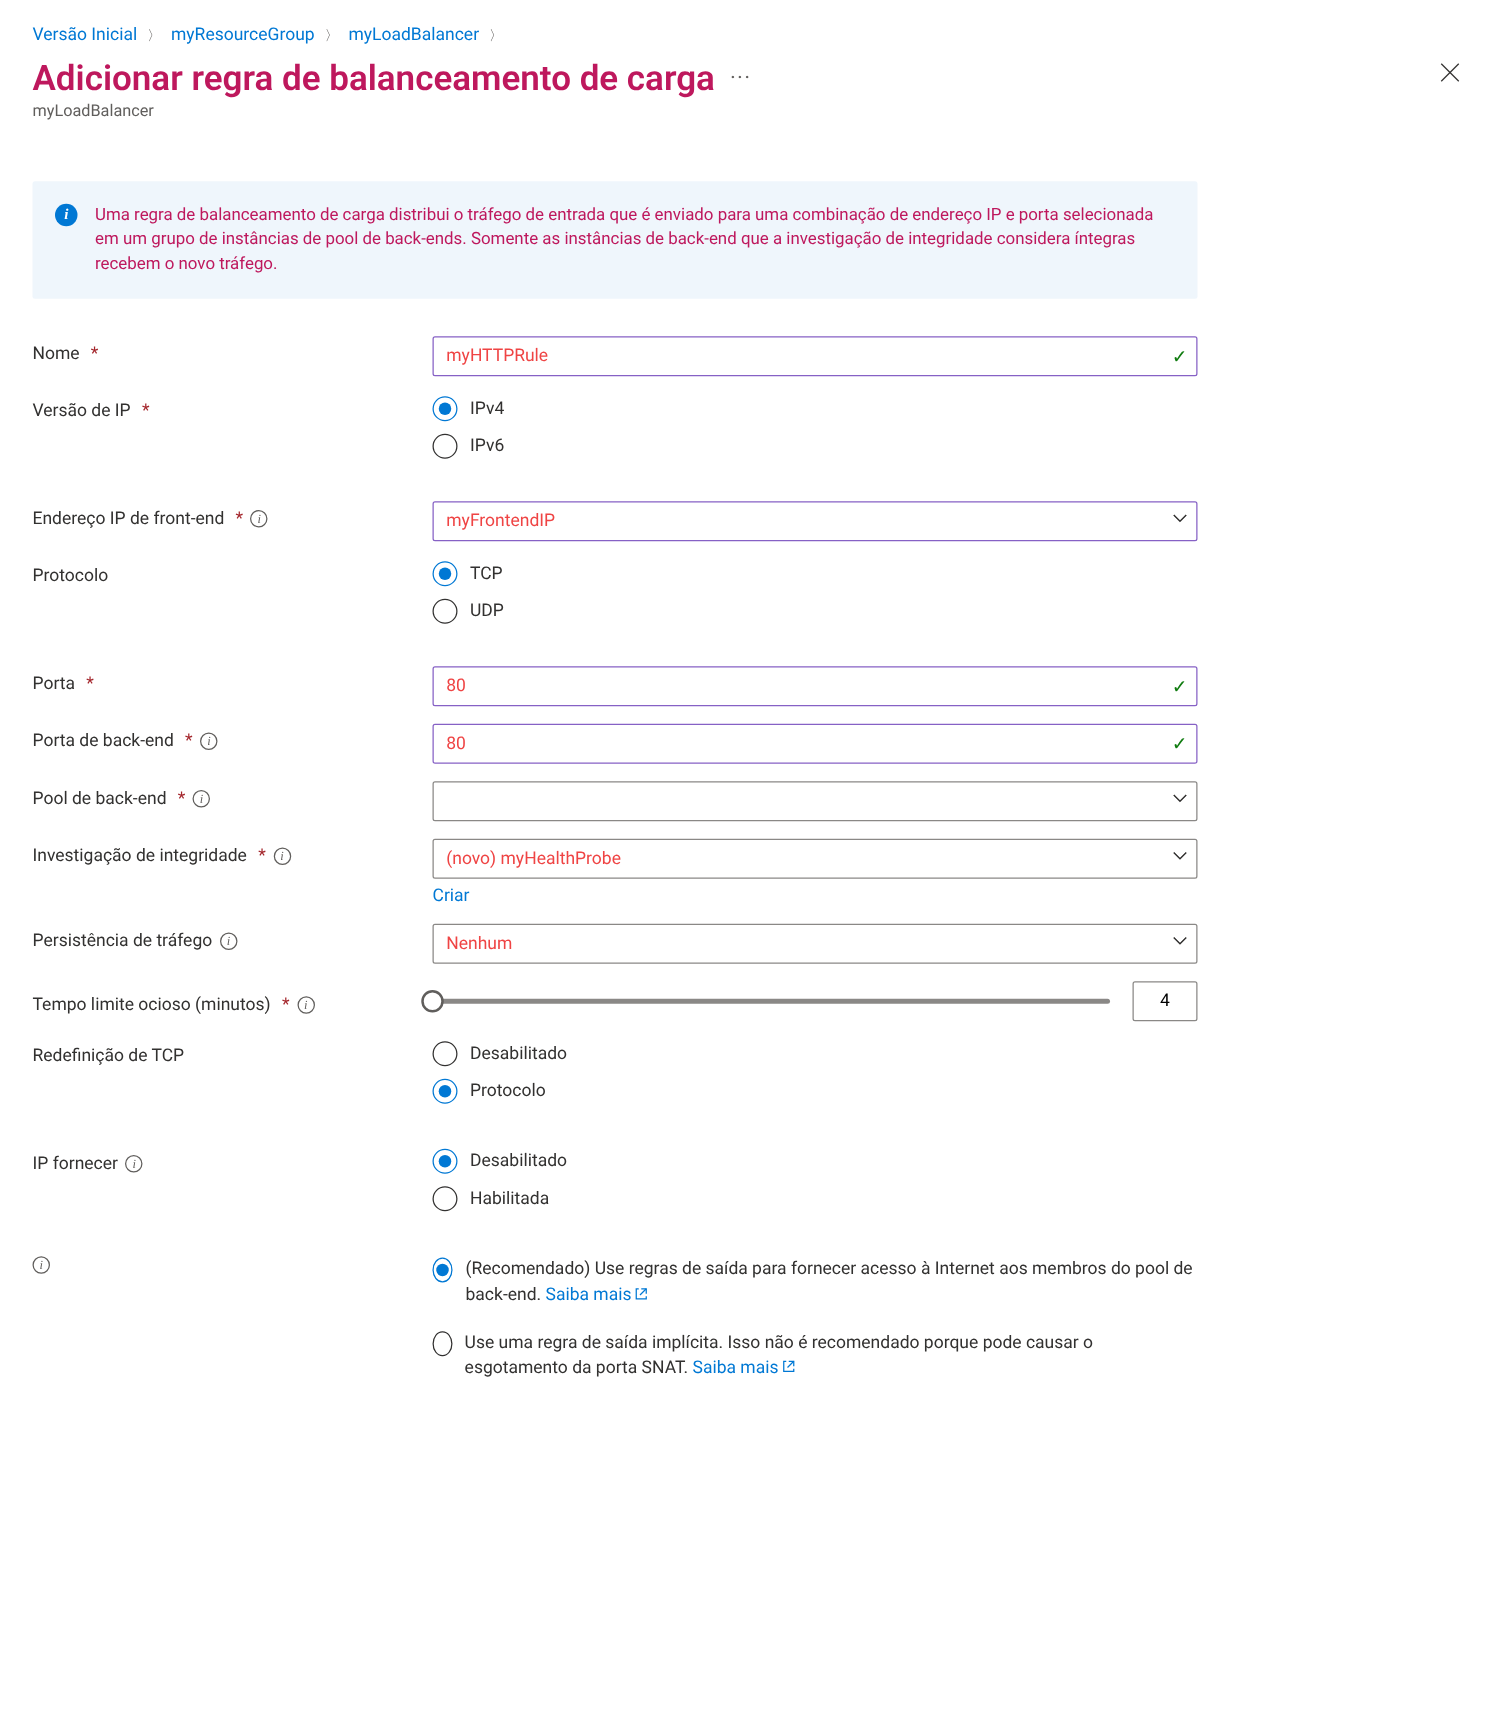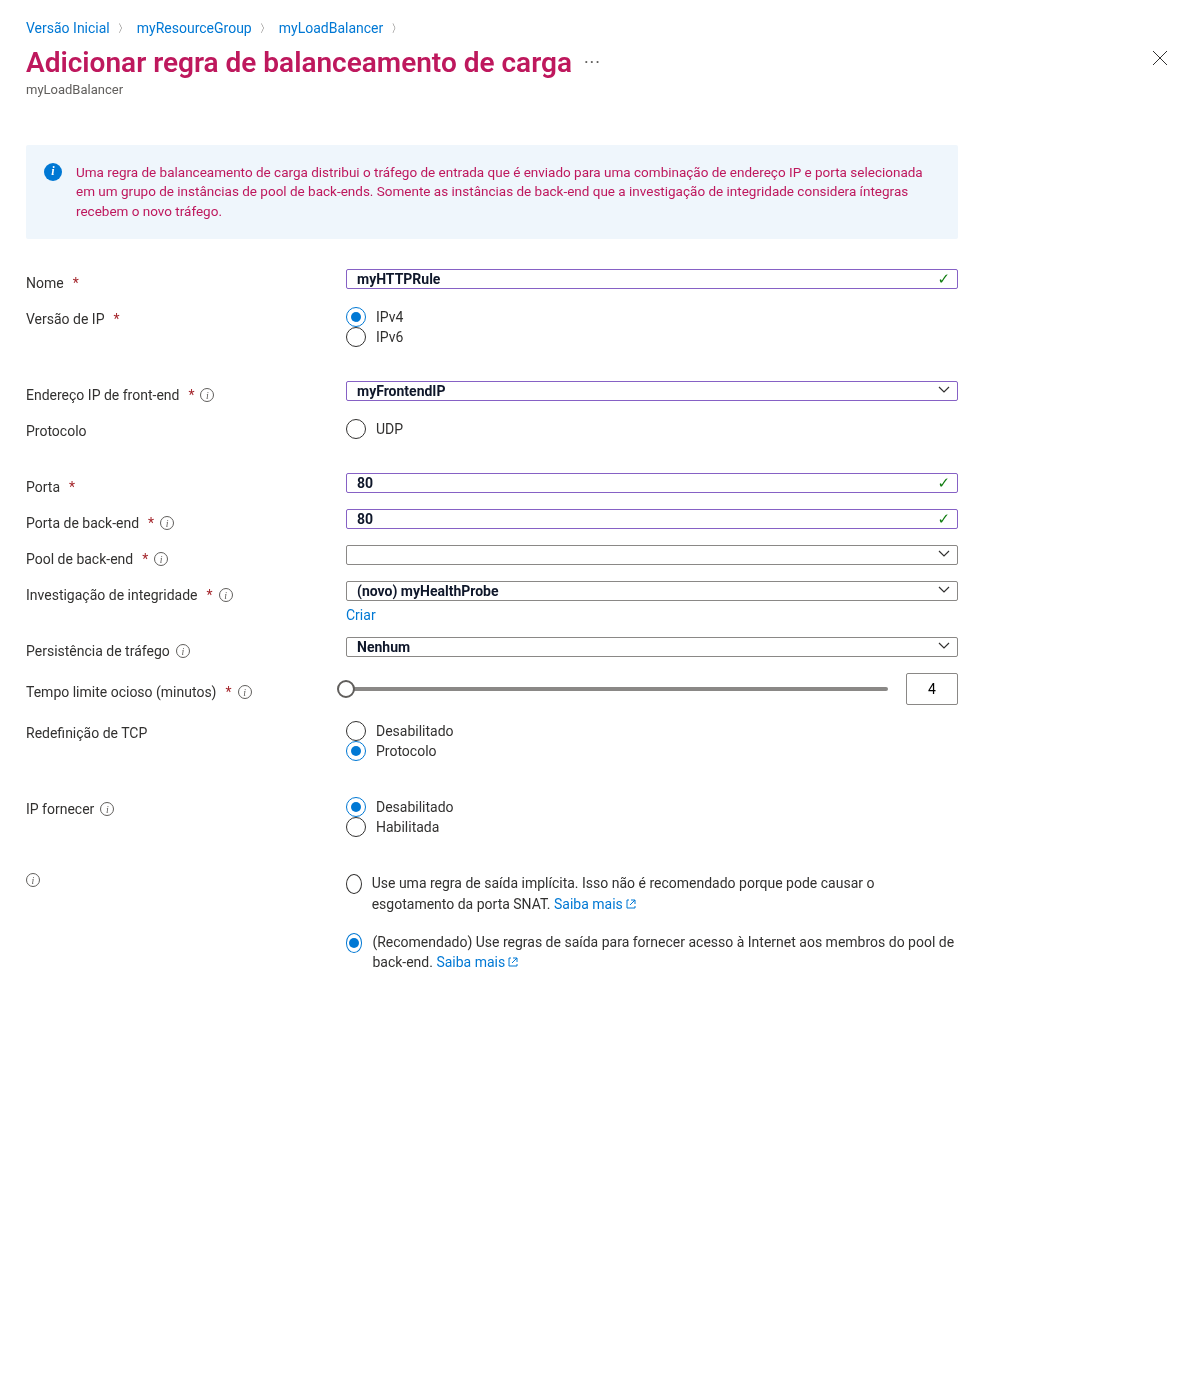"myHTTPRule" .text-input, .select-box { color: #0f172a -> #ef4444; font-weight: bold -> none; height: 20px -> 32px }
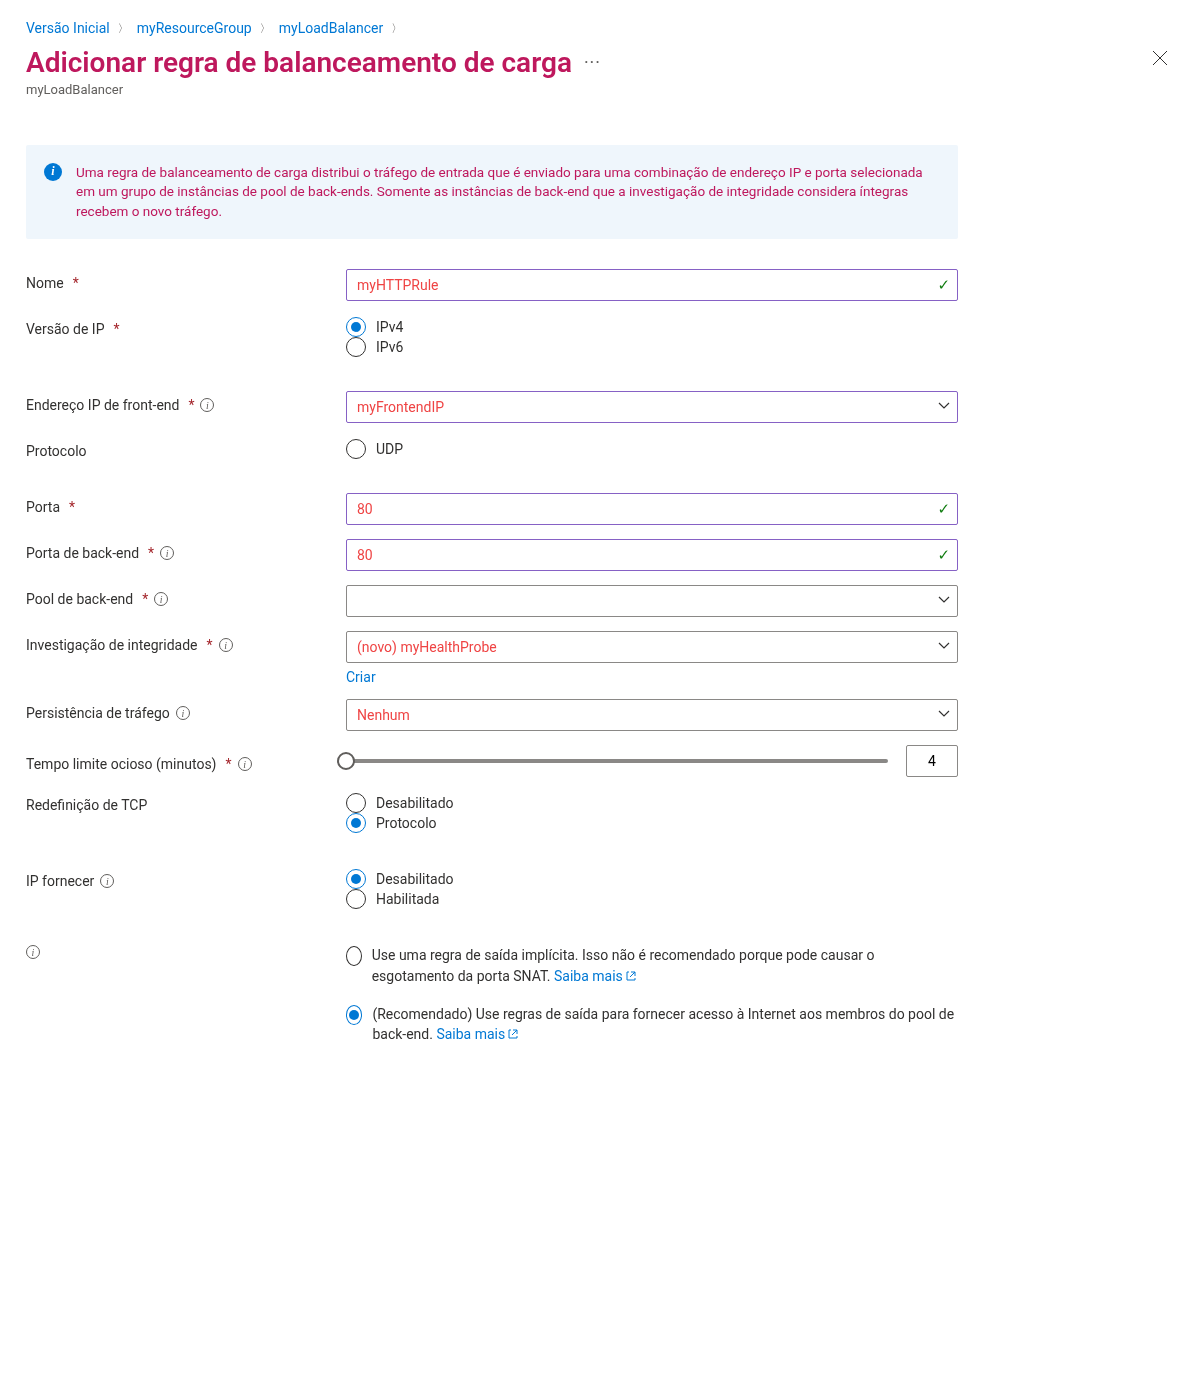"IPv4" .radio-group { gap: none -> 10px }
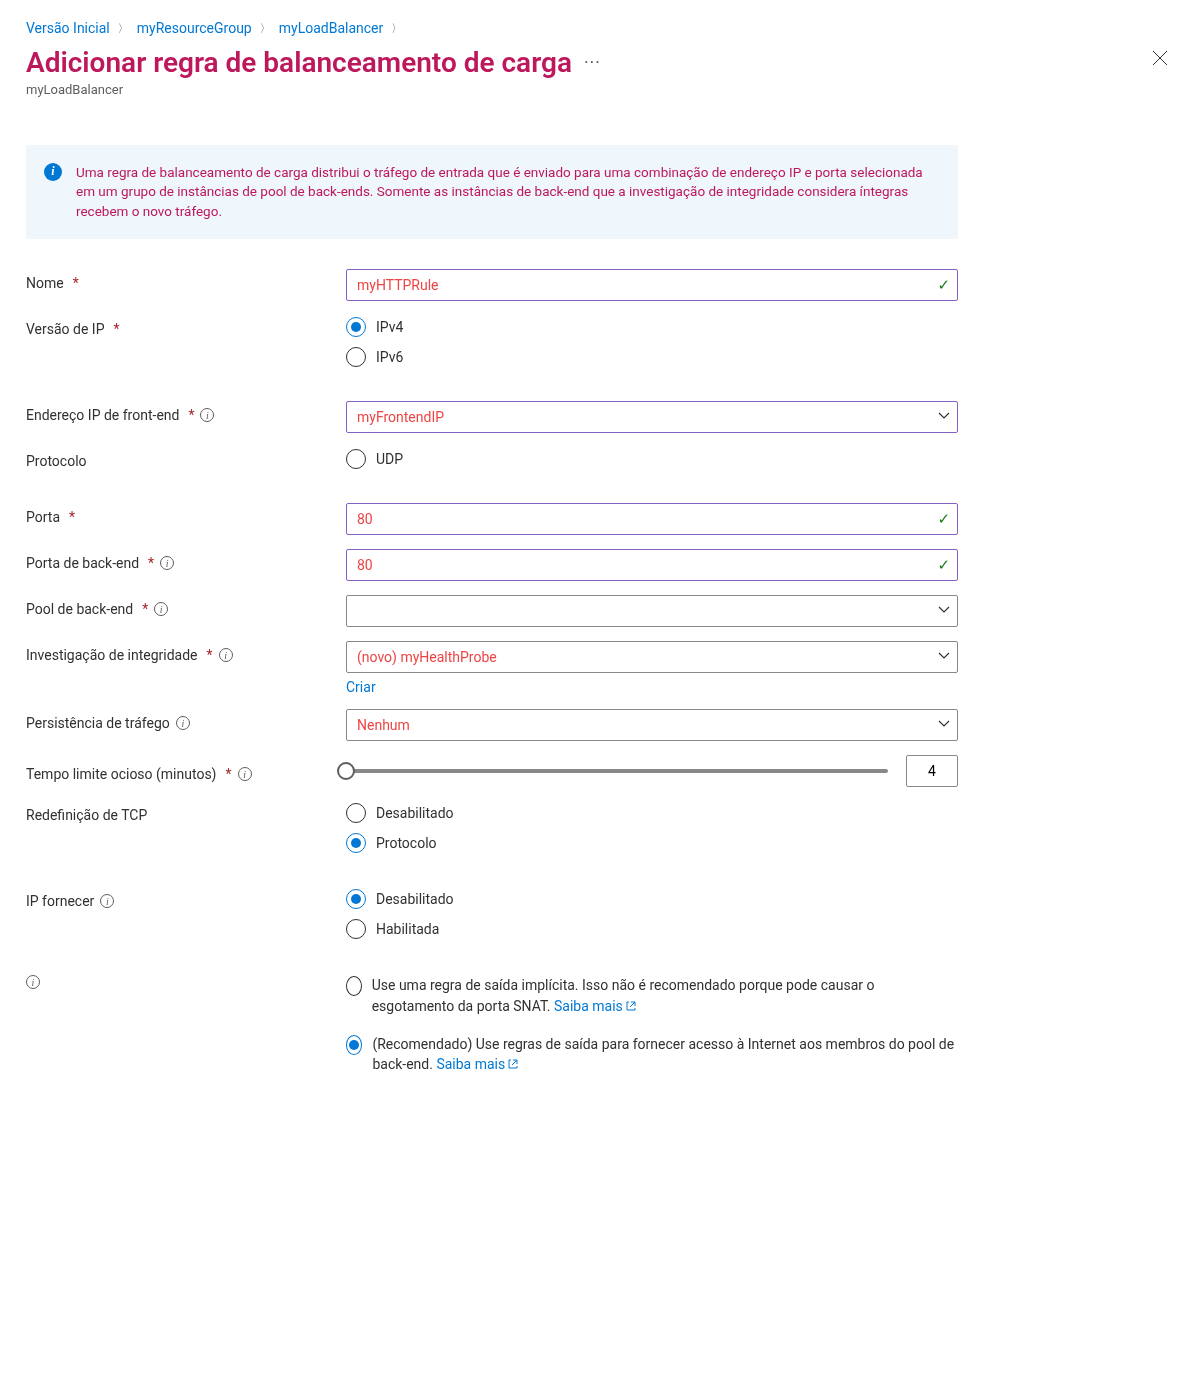"TCP" div.radio-option { html: none -> <div> <span> <span></span> </span> <span>TCP</span> </div> }
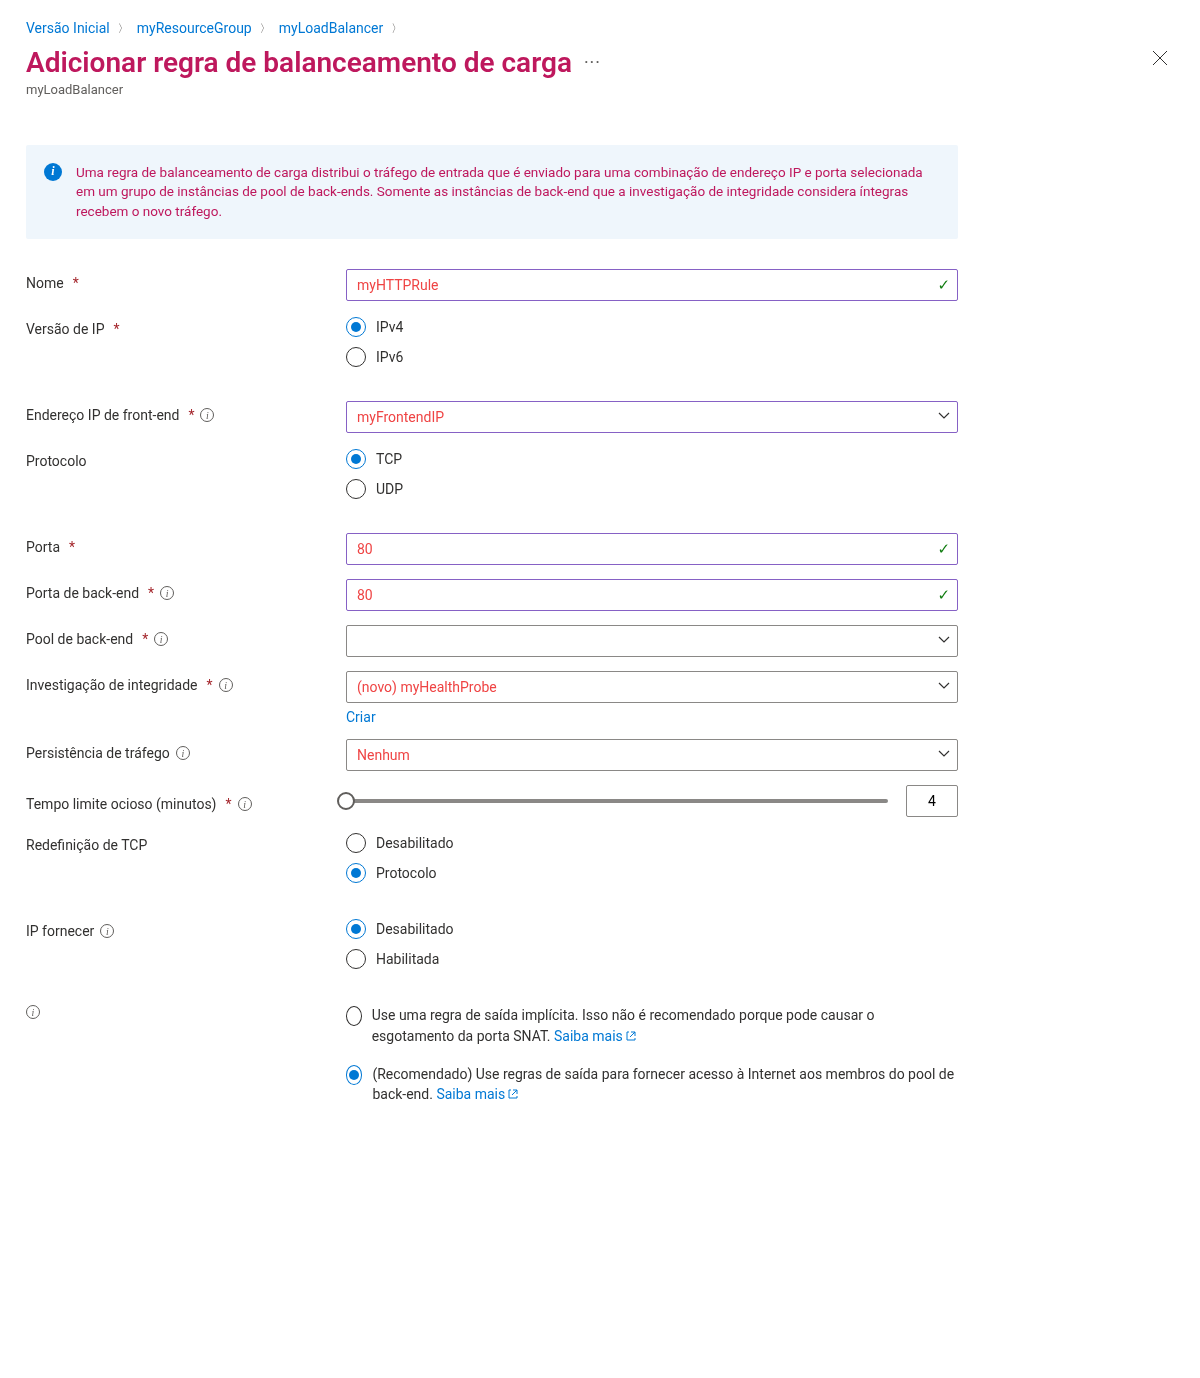"Use uma regra de saída" div.radio-option { order: before "(Recomendado) Use regras de saída" -> after "(Recomendado) Use regras de saída" }
